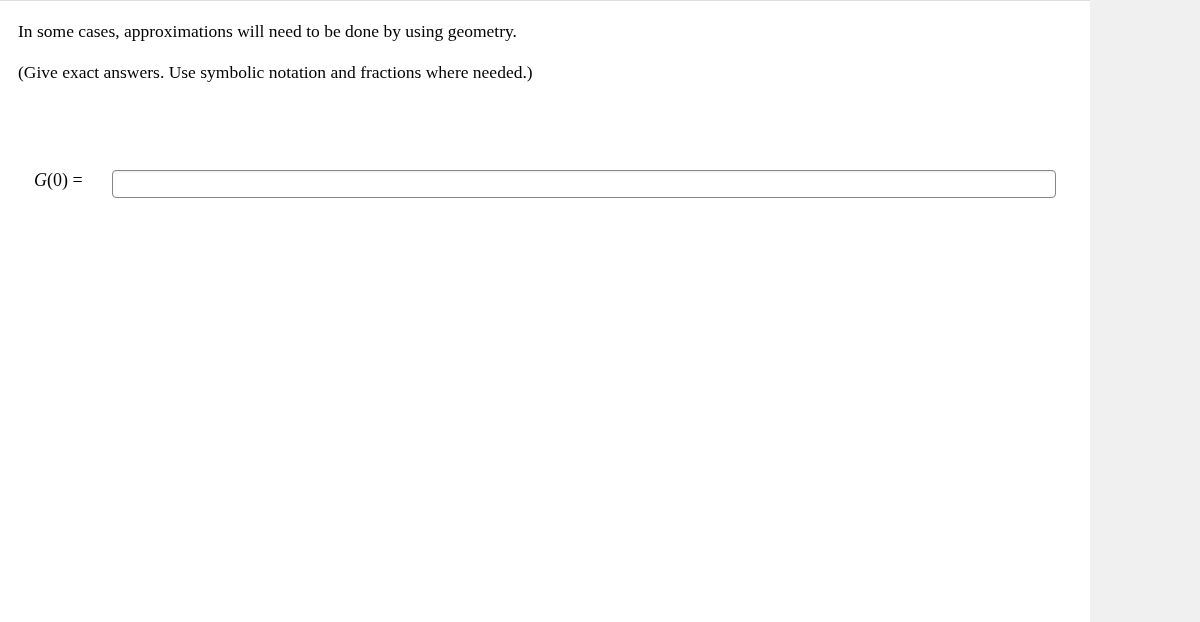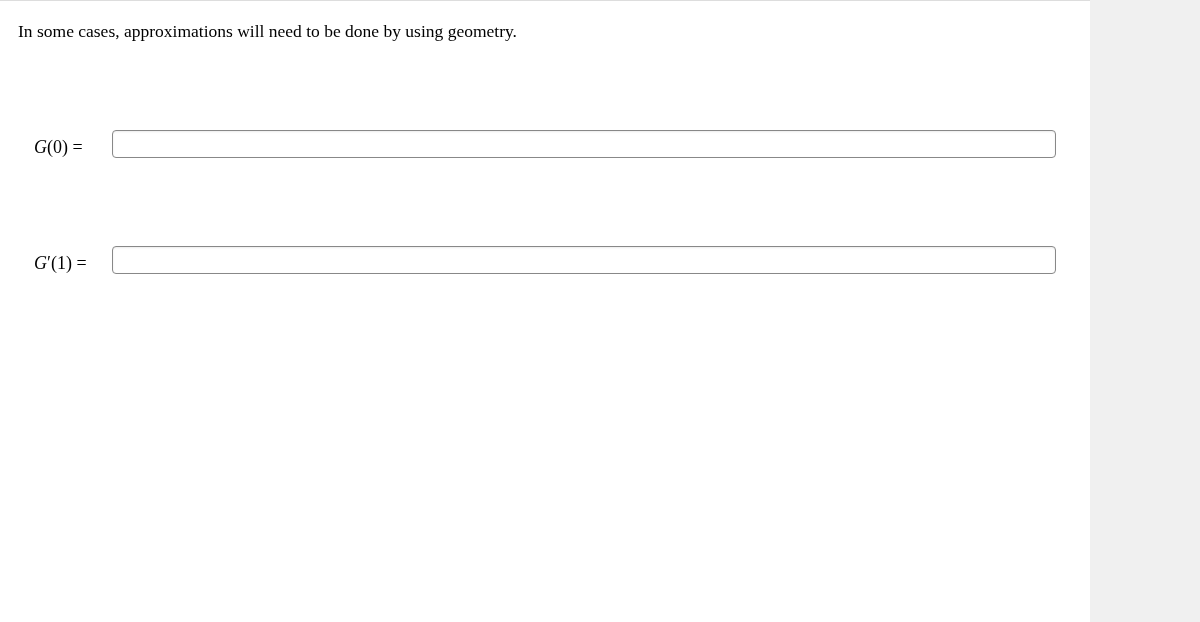"(Give exact answers. Use symbolic" p.instruction-line { html: none -> <p>(Give exact answers. Use symbolic notation and fractions where needed.)</p> }
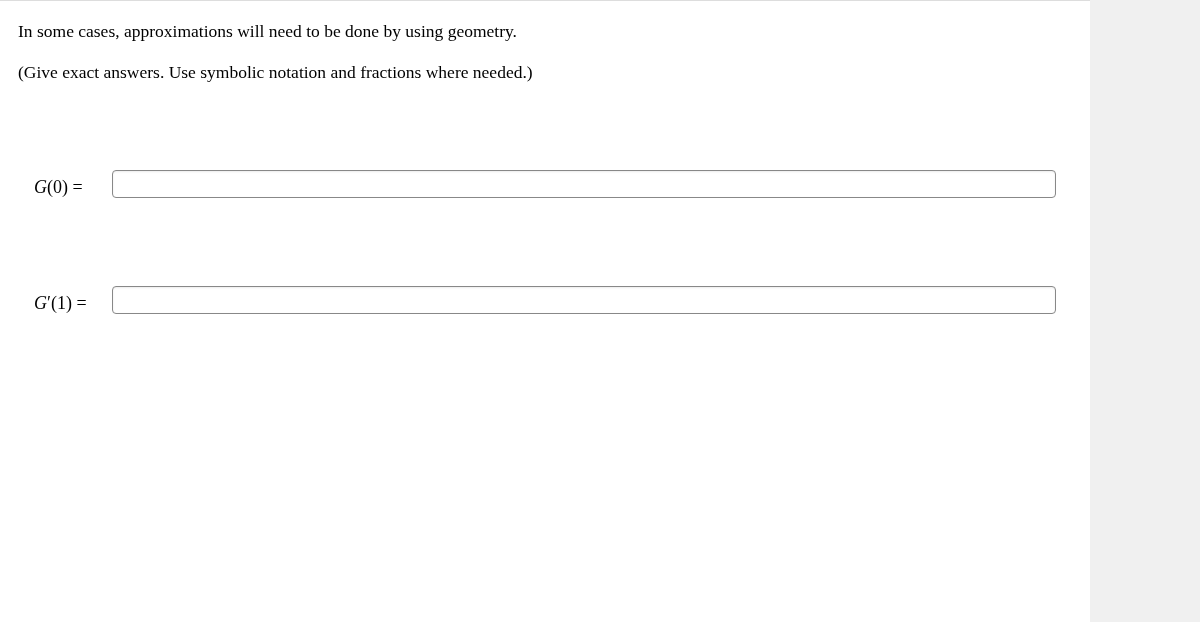"G(0) =" .field-row { align-items: flex-end -> flex-start }
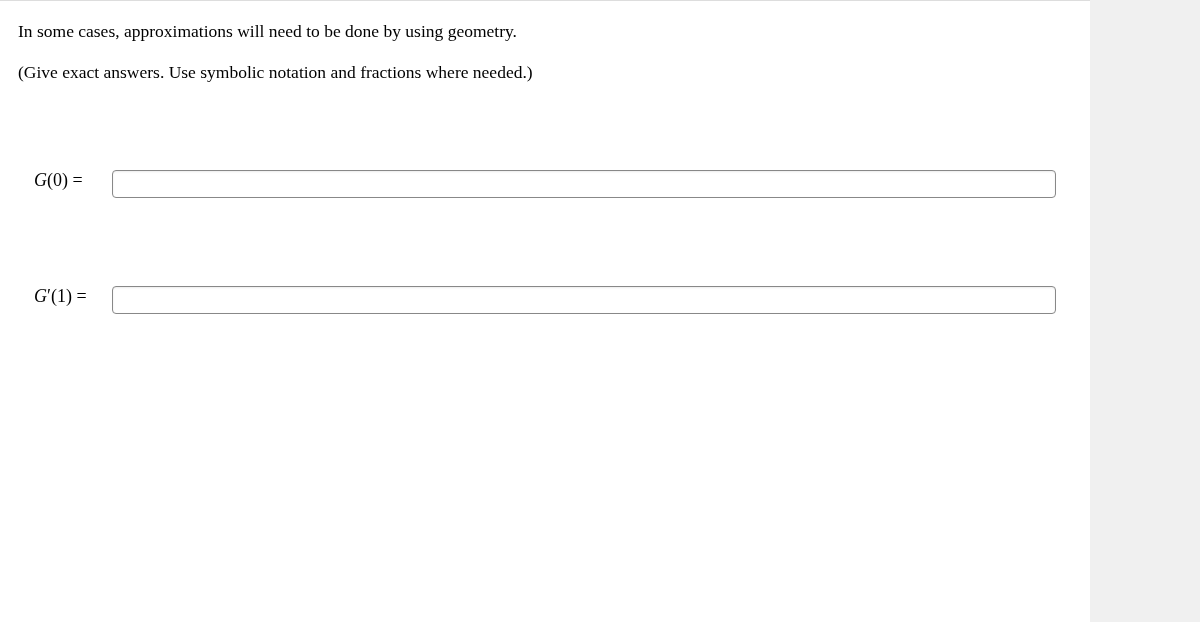"G′(1) =" div.field-row { html: <div> <span><span>G</span><span>′</span><span>(</span><span>1</span><span>)</span> <span>=</span></span> <input> </div> -> none }
